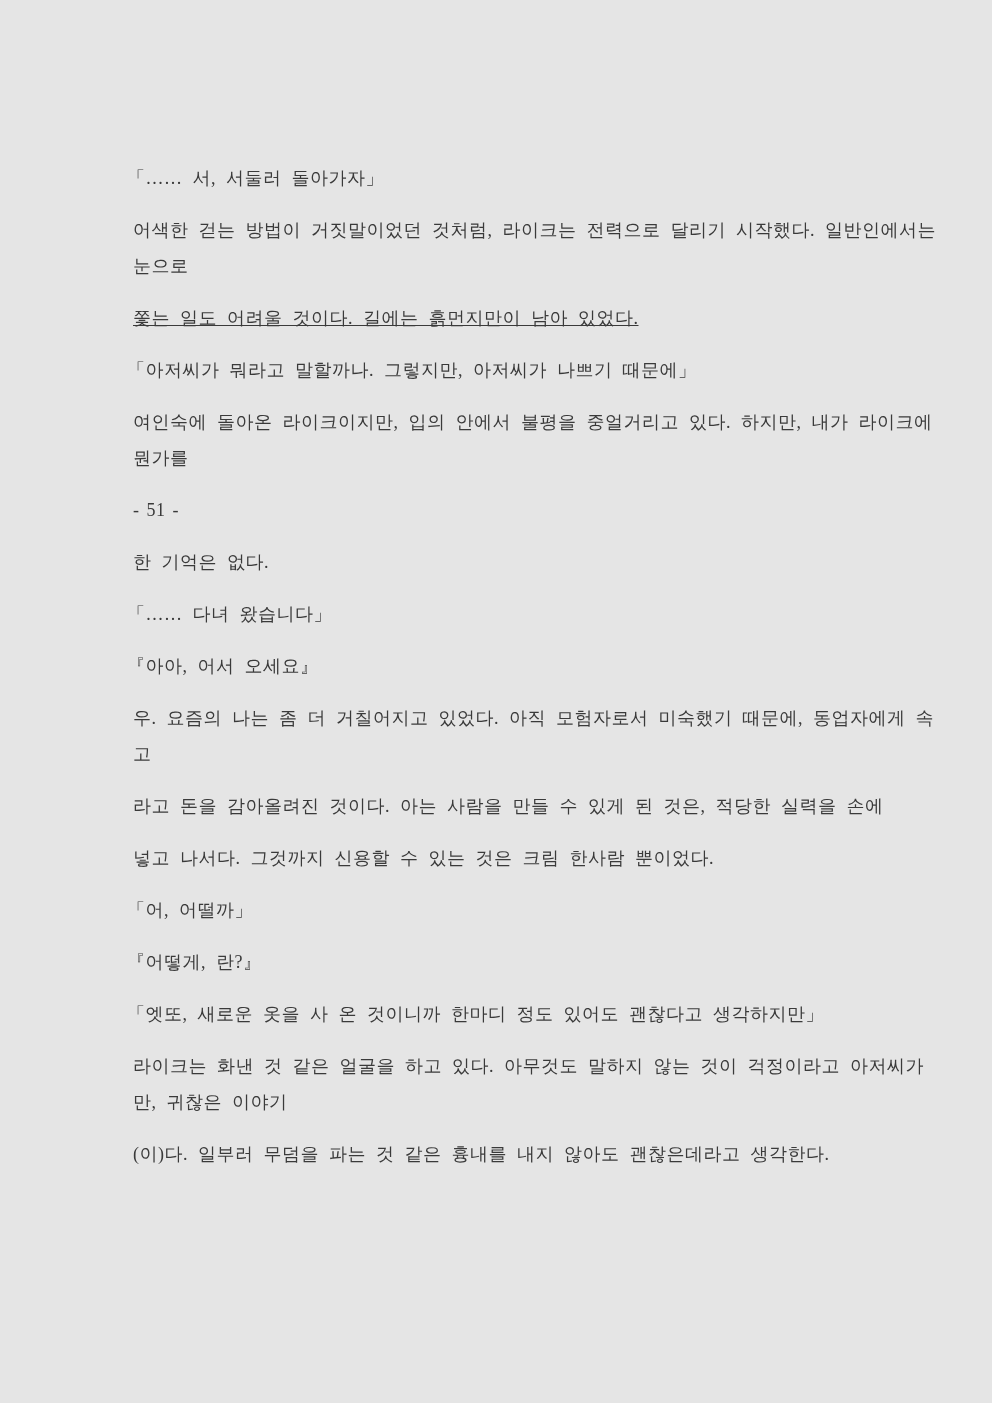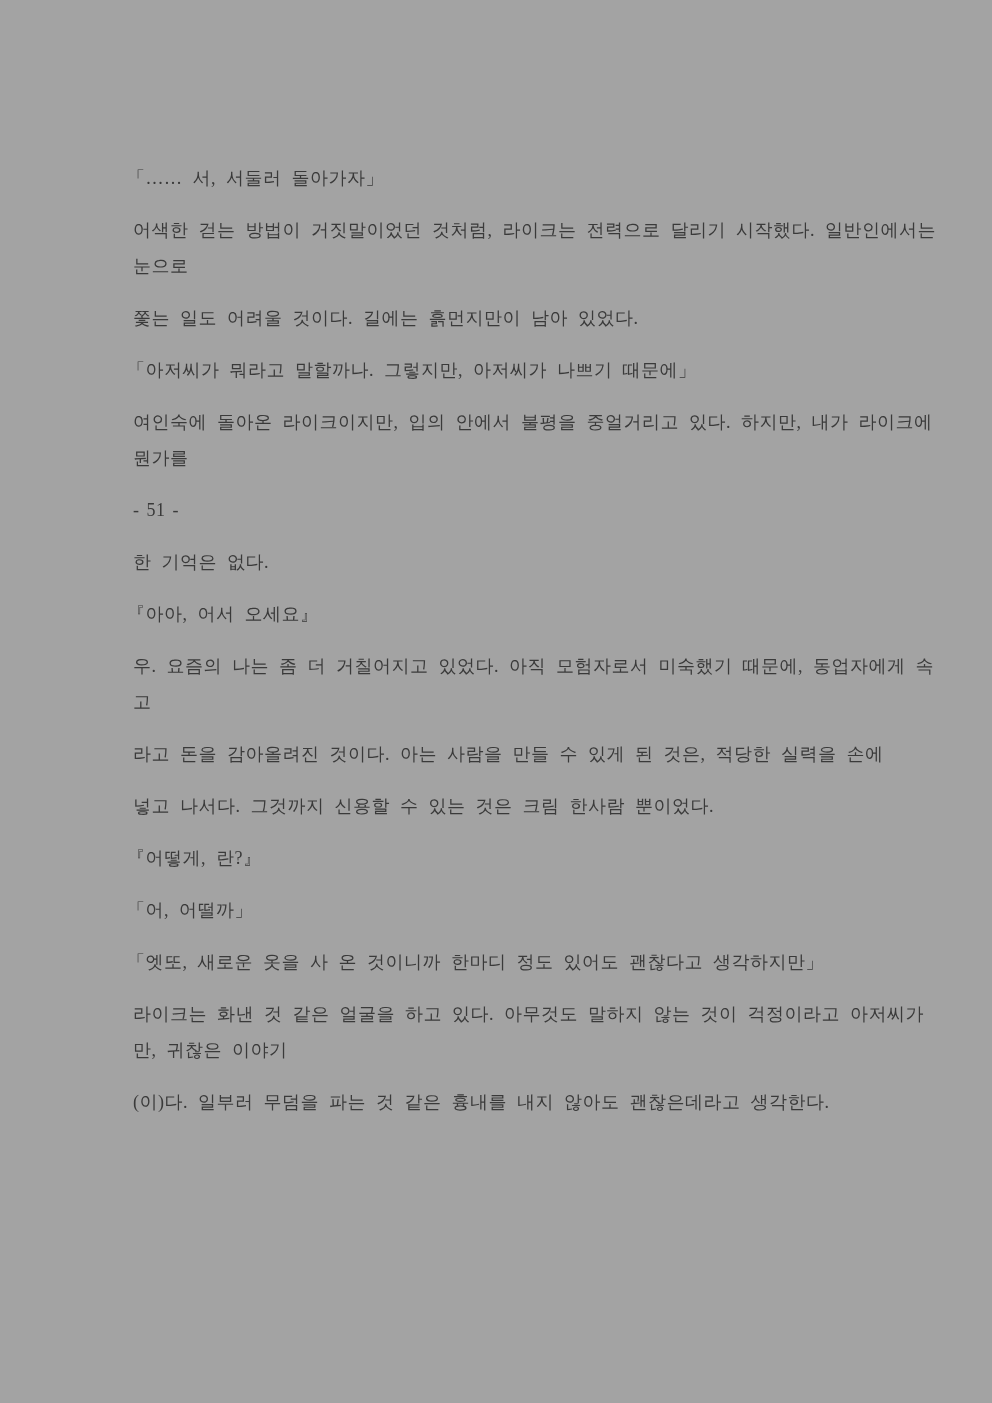"「…… 서, 서둘러 돌아가자」" div.page { background: #a3a3a3 -> #e5e5e5 }
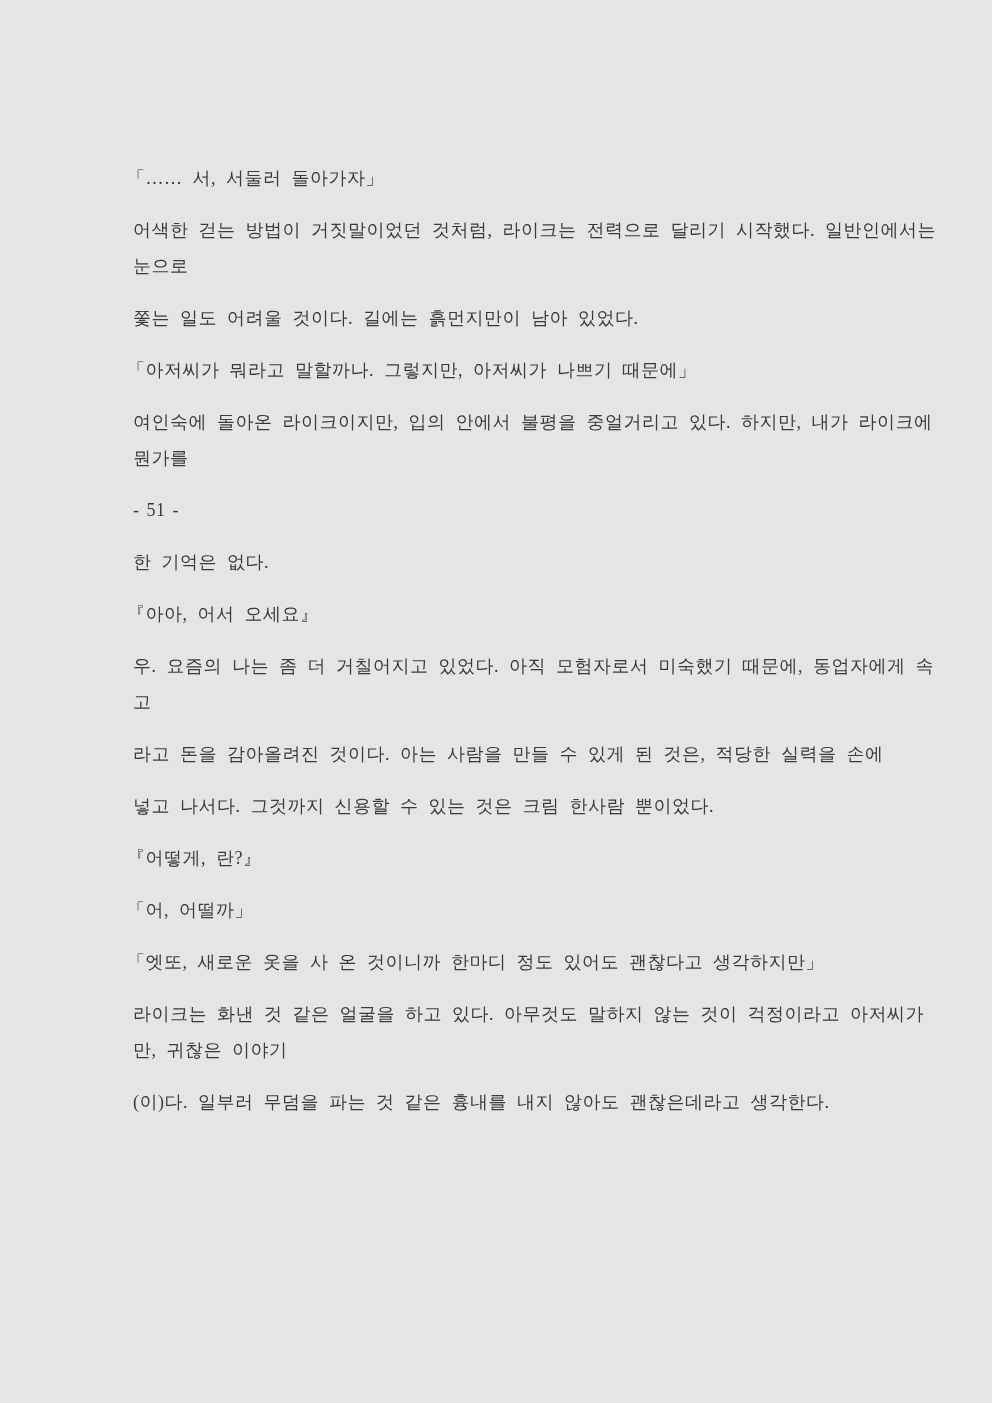"쫓는 일도 어려울 것이다. 길에는" div.para { text-decoration: none -> underline }
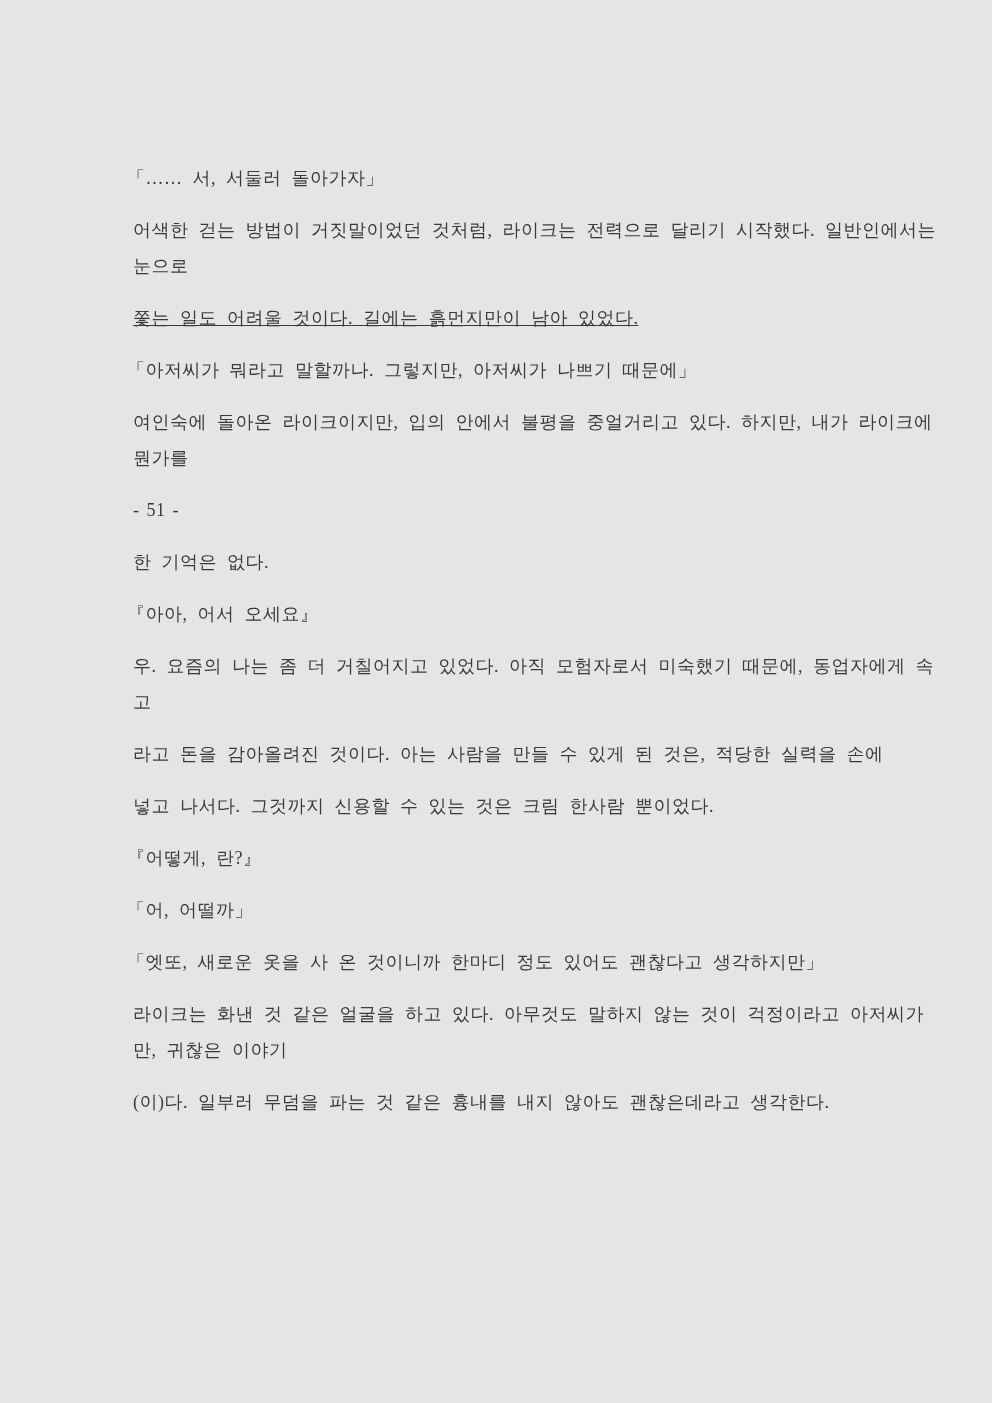"「…… 다녀 왔습니다」" div.para { html: none -> <div> <div>「…… 다녀 왔습니다」</div> </div> }
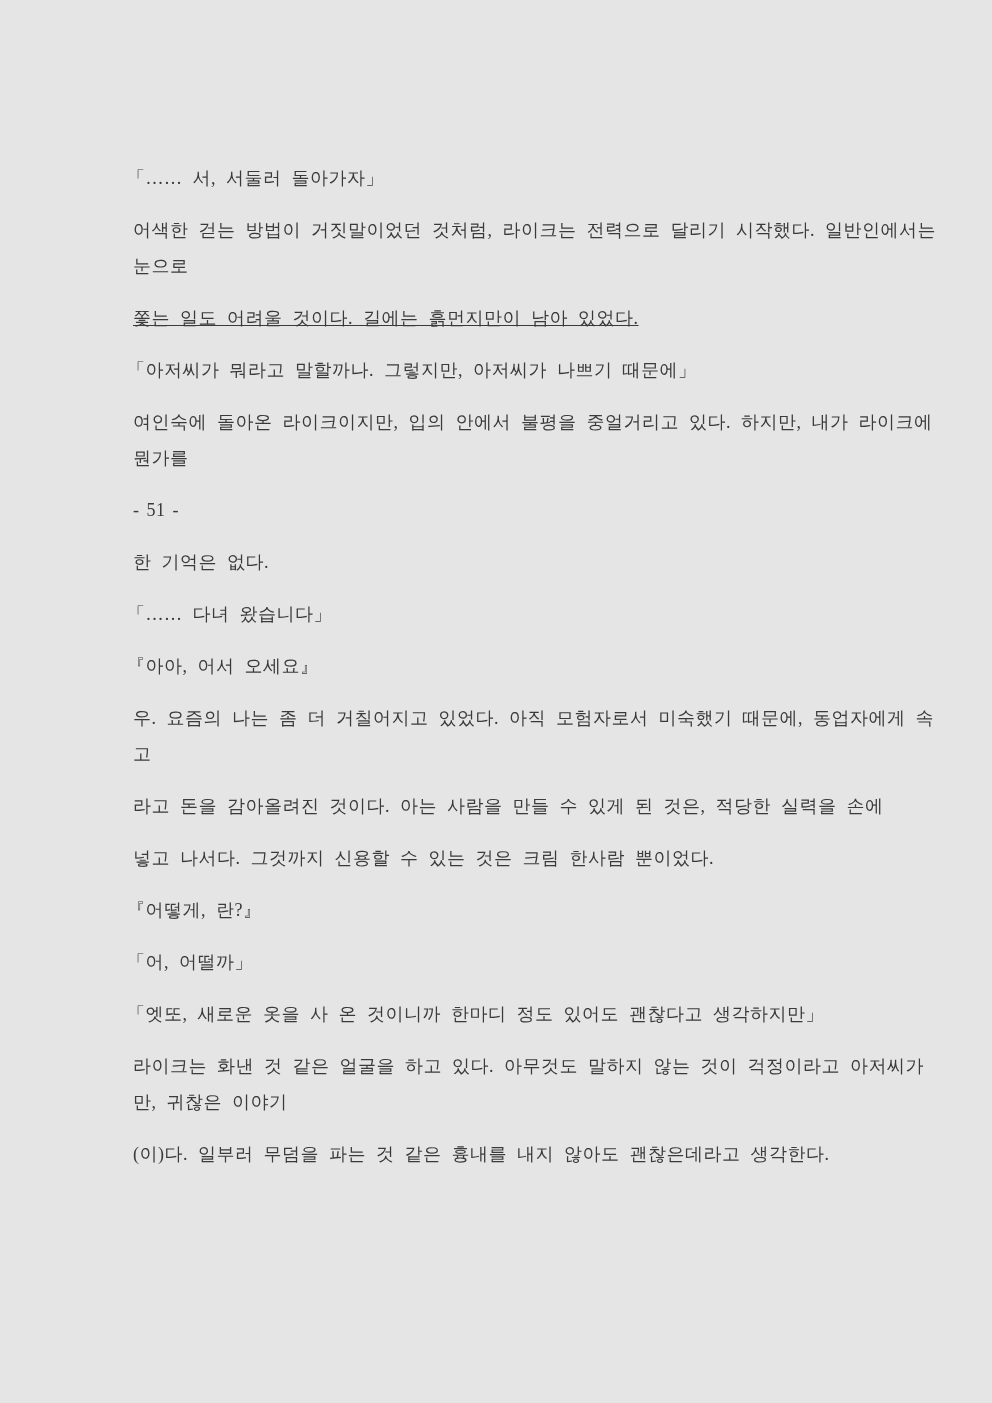"『어떻게, 란?』" div.para { order: before "「어, 어떨까」" -> after "「어, 어떨까」" }
